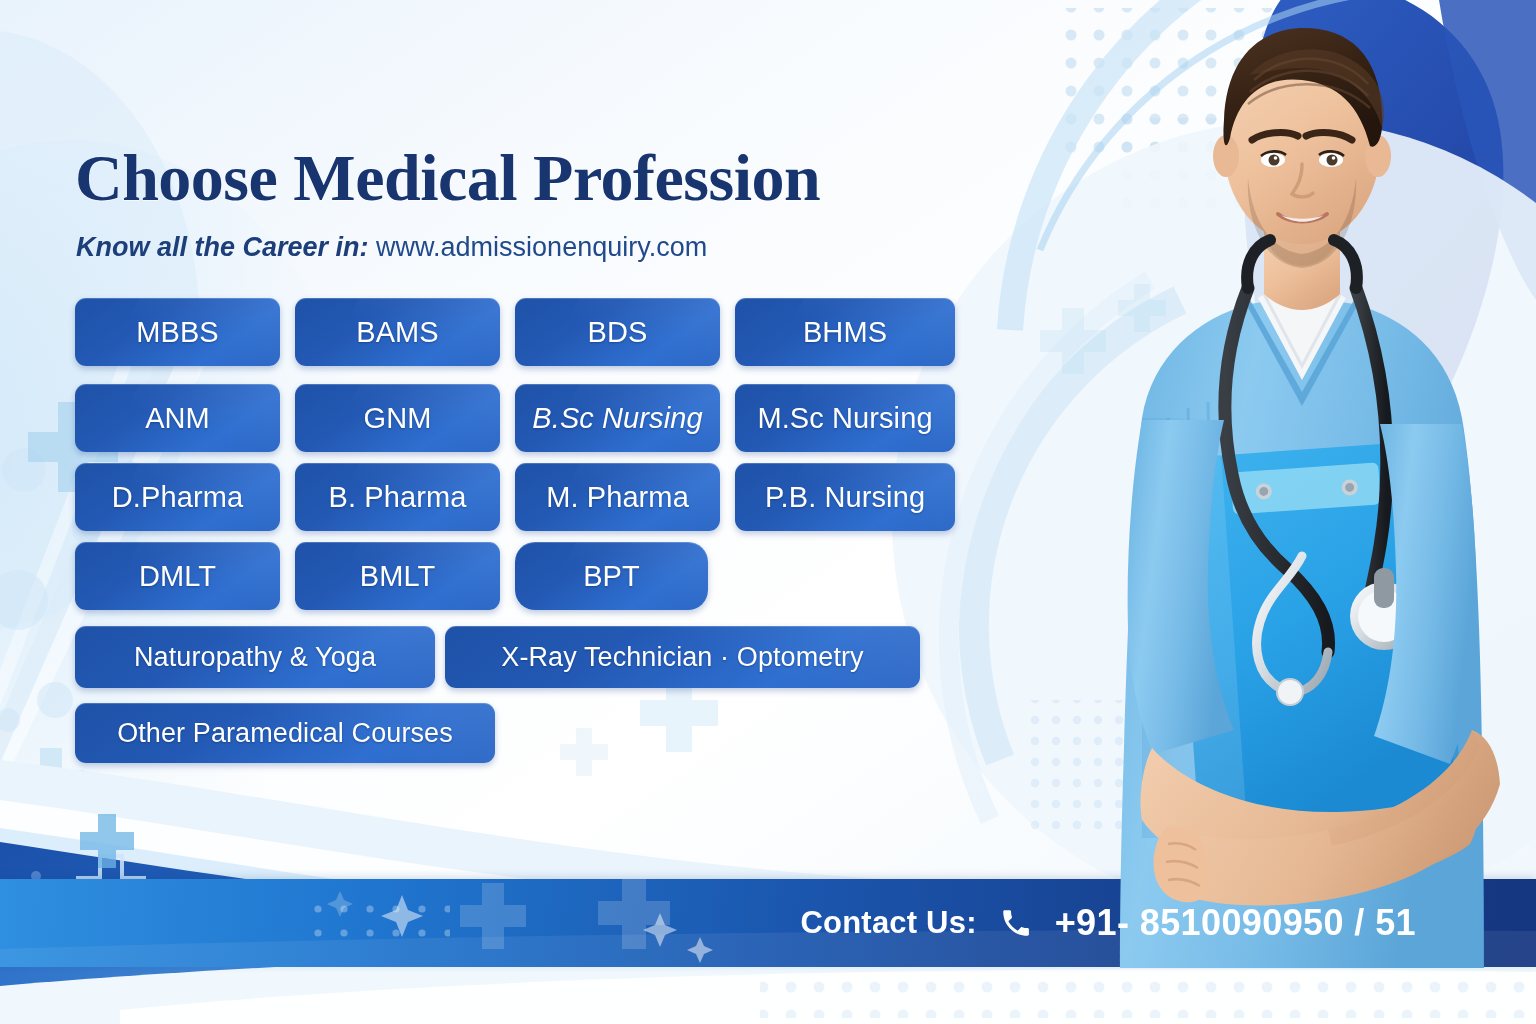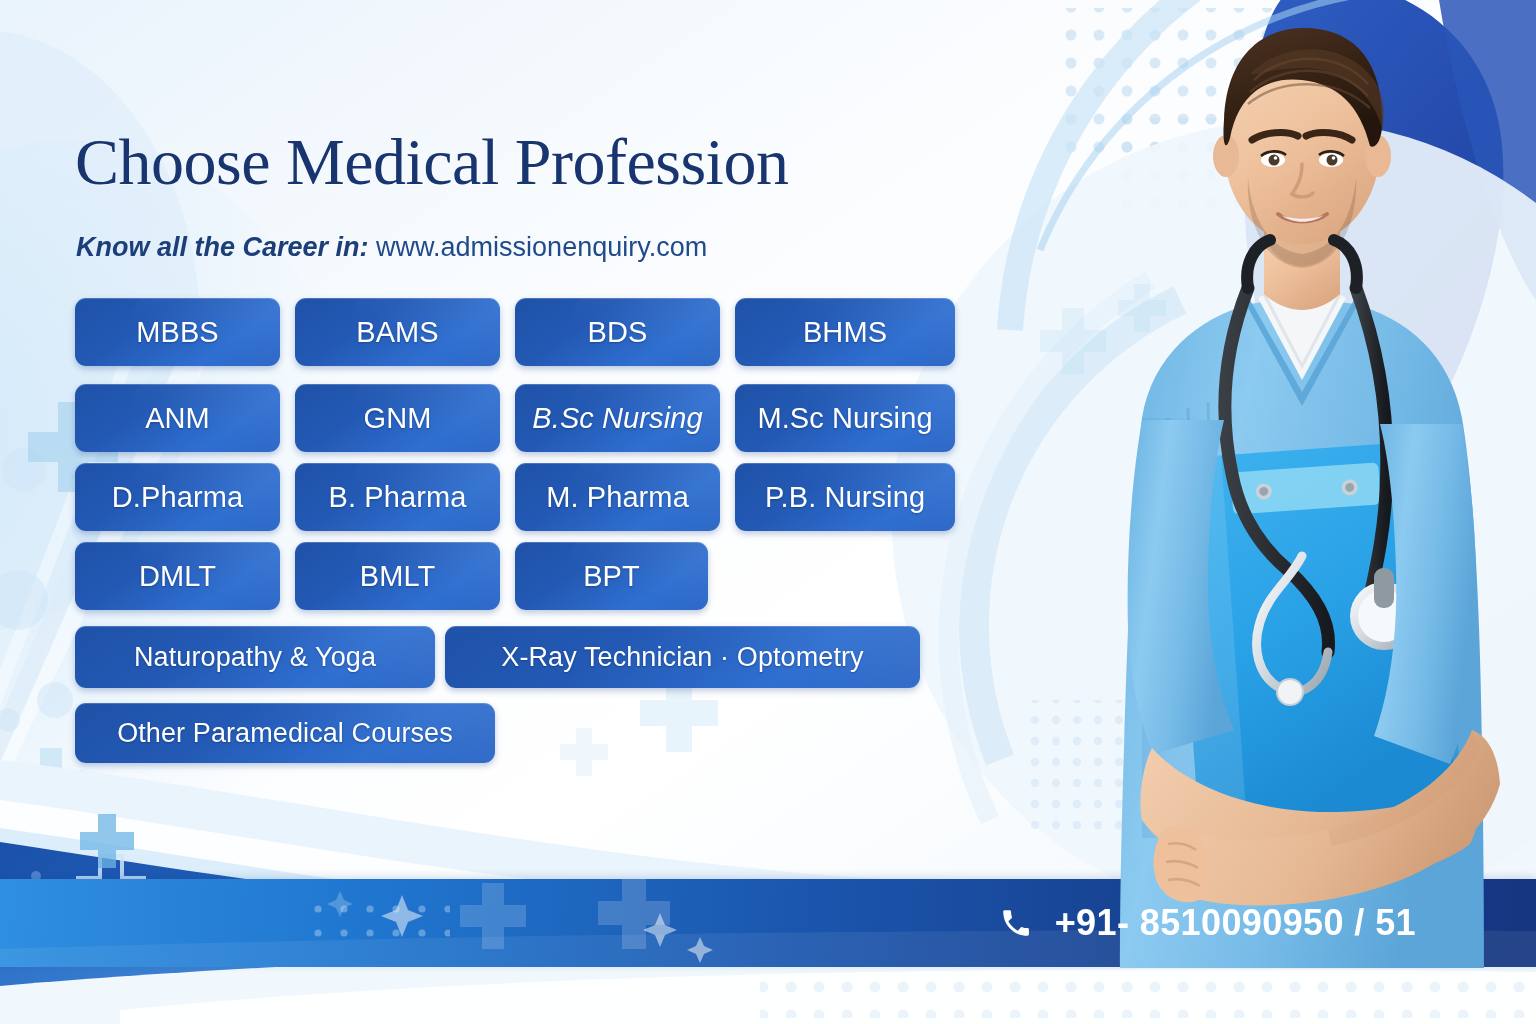"Choose Medical Profession" .headline { font-weight: normal -> bold; top: 124px -> 140px }
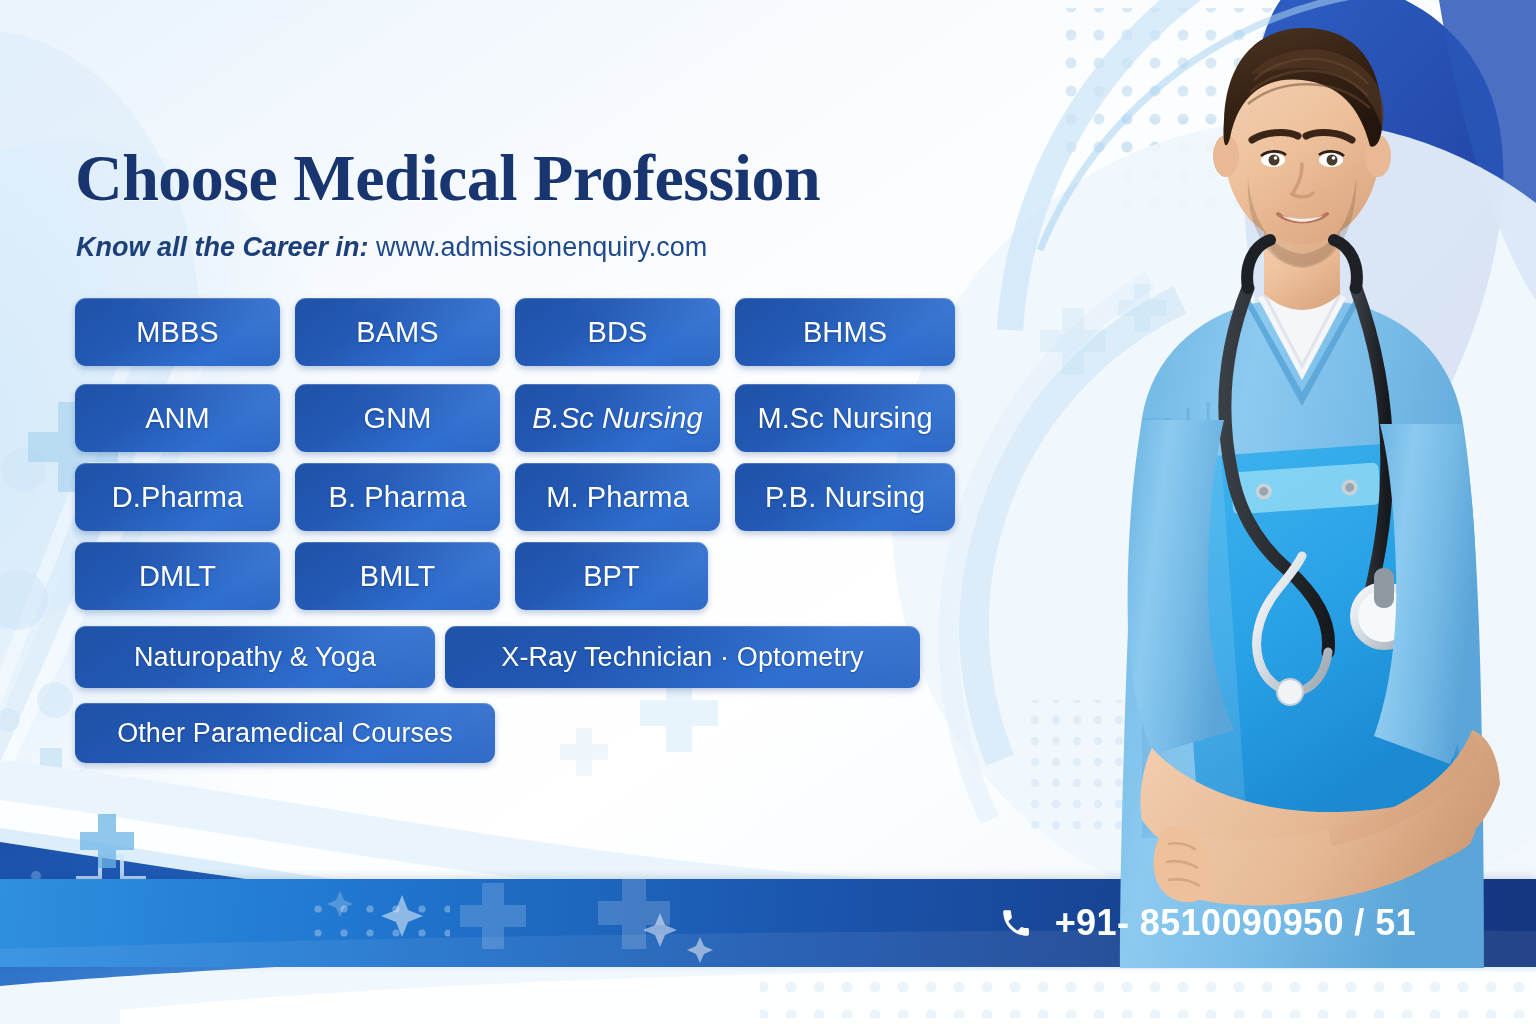"BPT" div.pill { border-radius: none -> 20px }
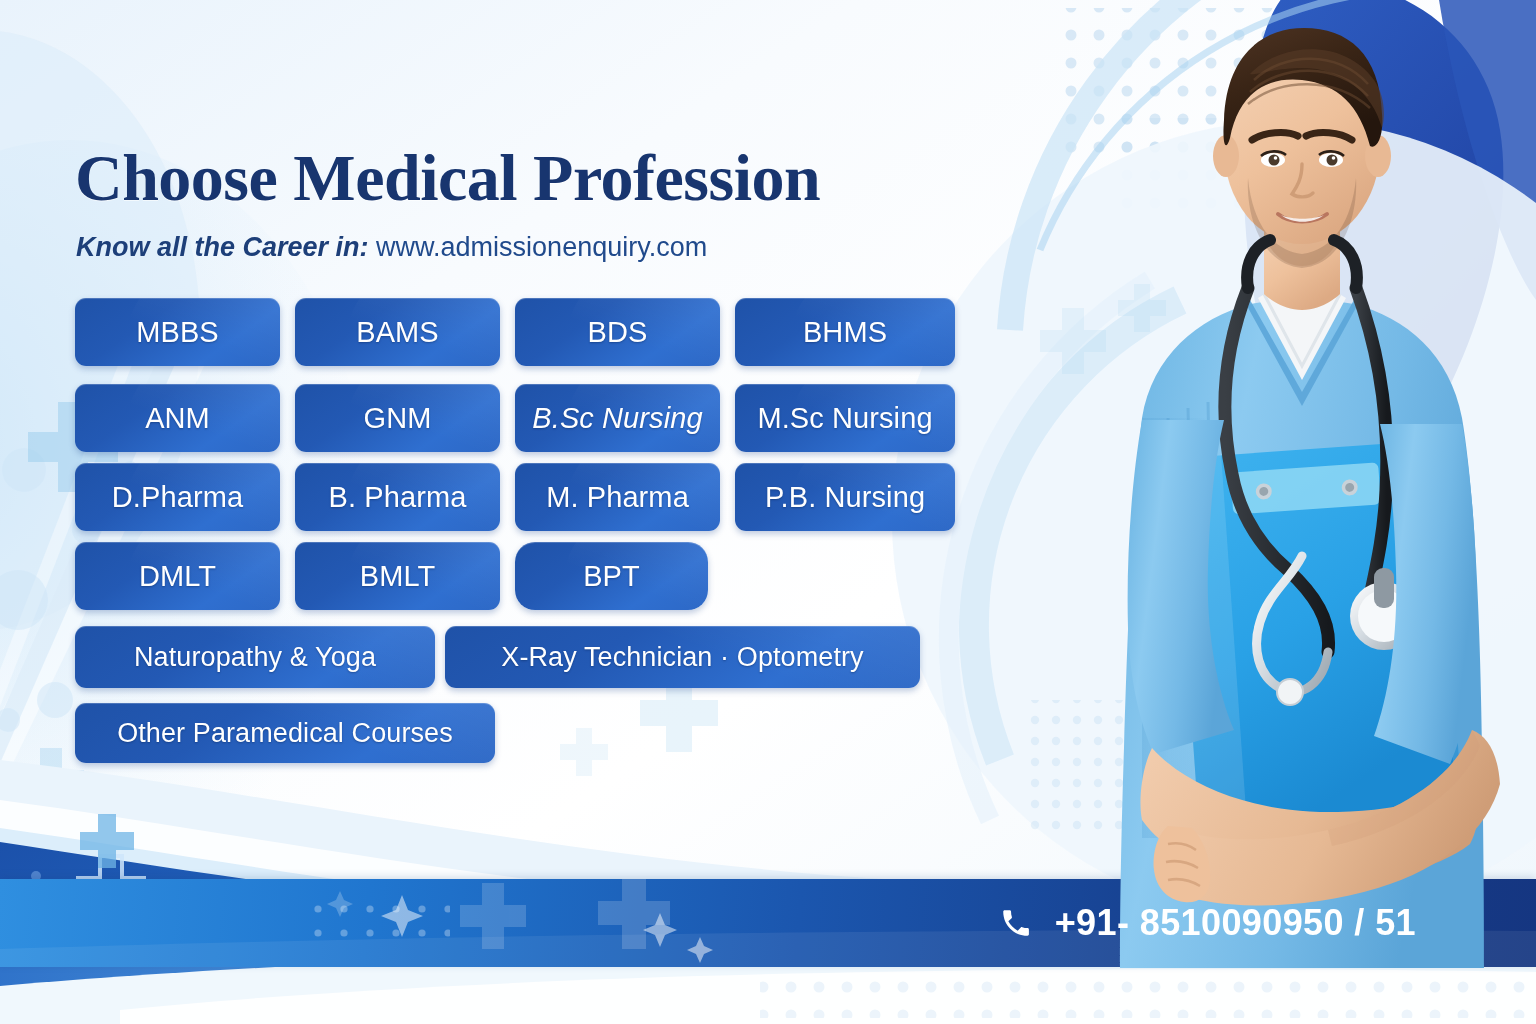"Contact Us:" span.contact-label { html: none -> <span>Contact Us:</span> }
